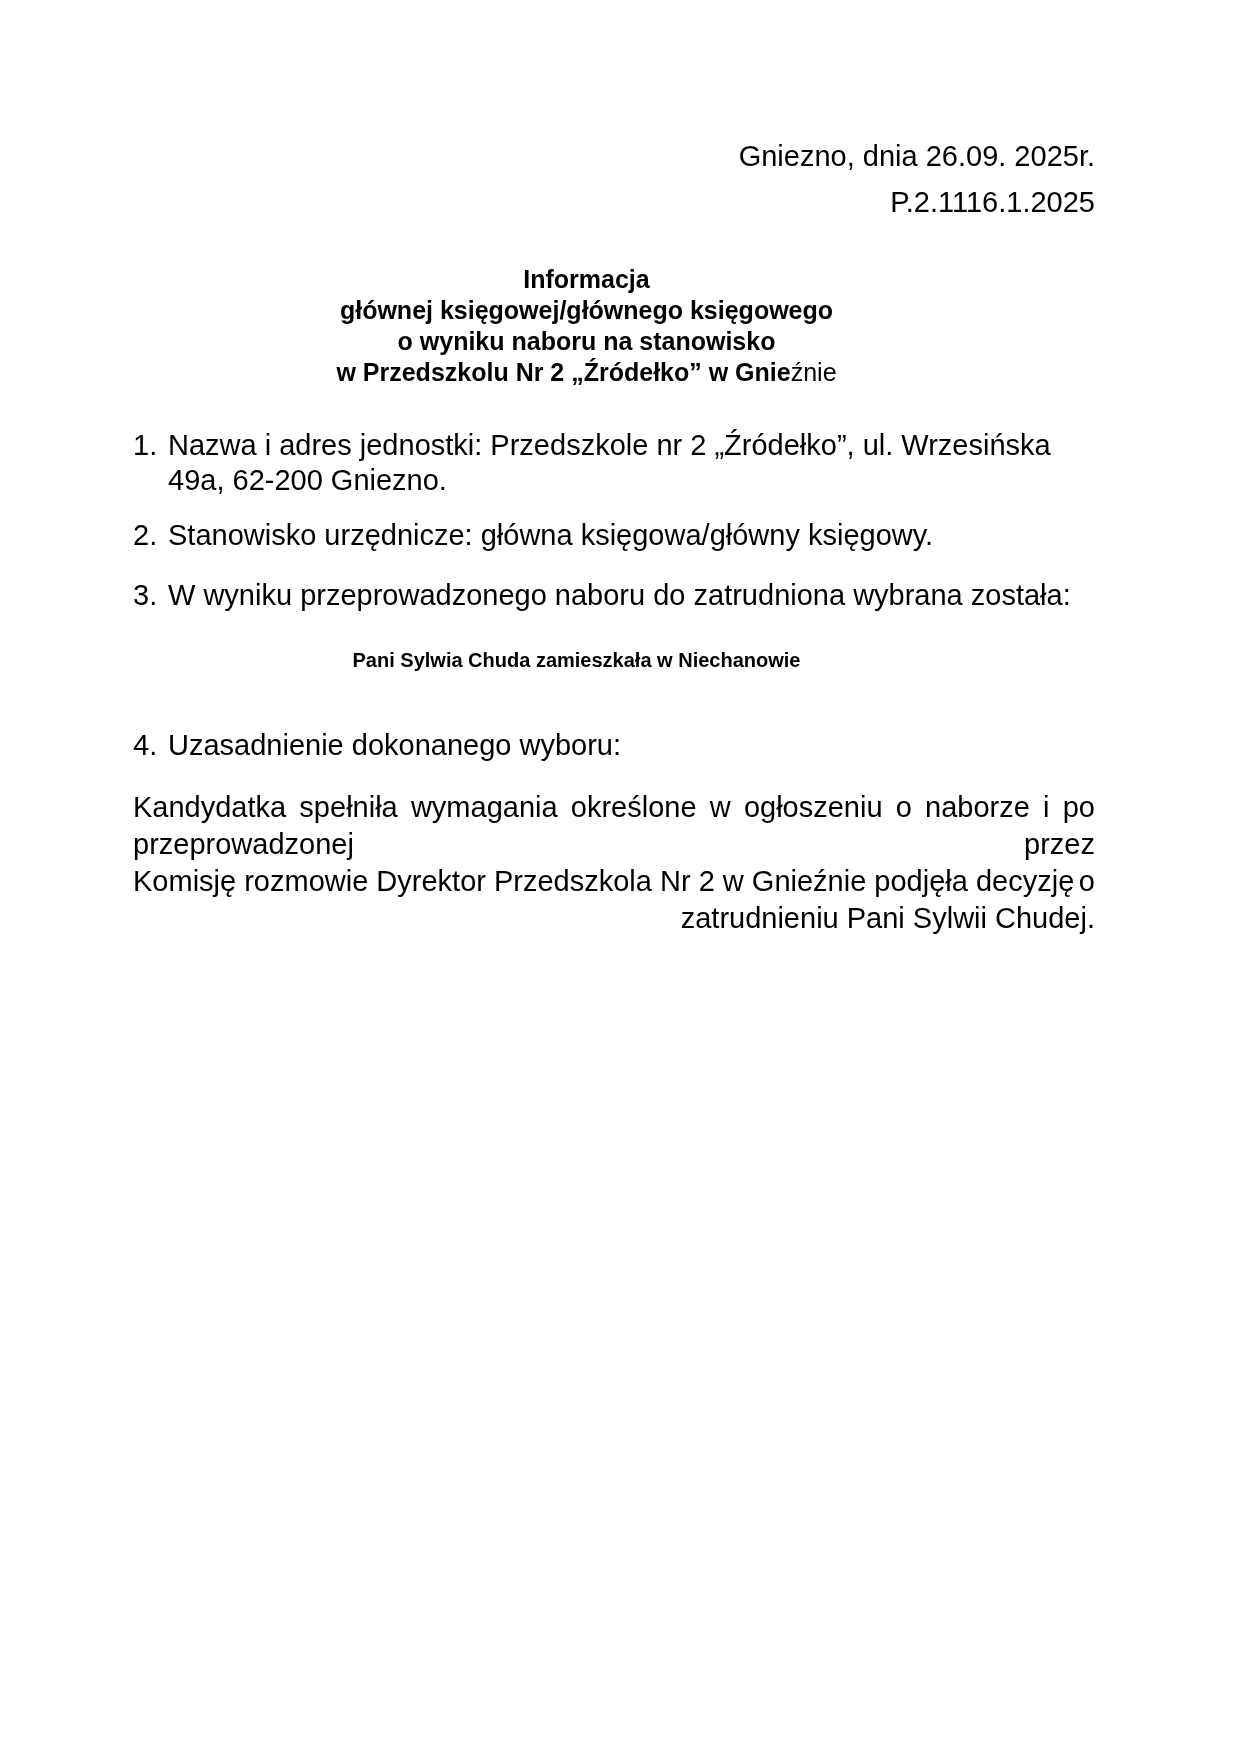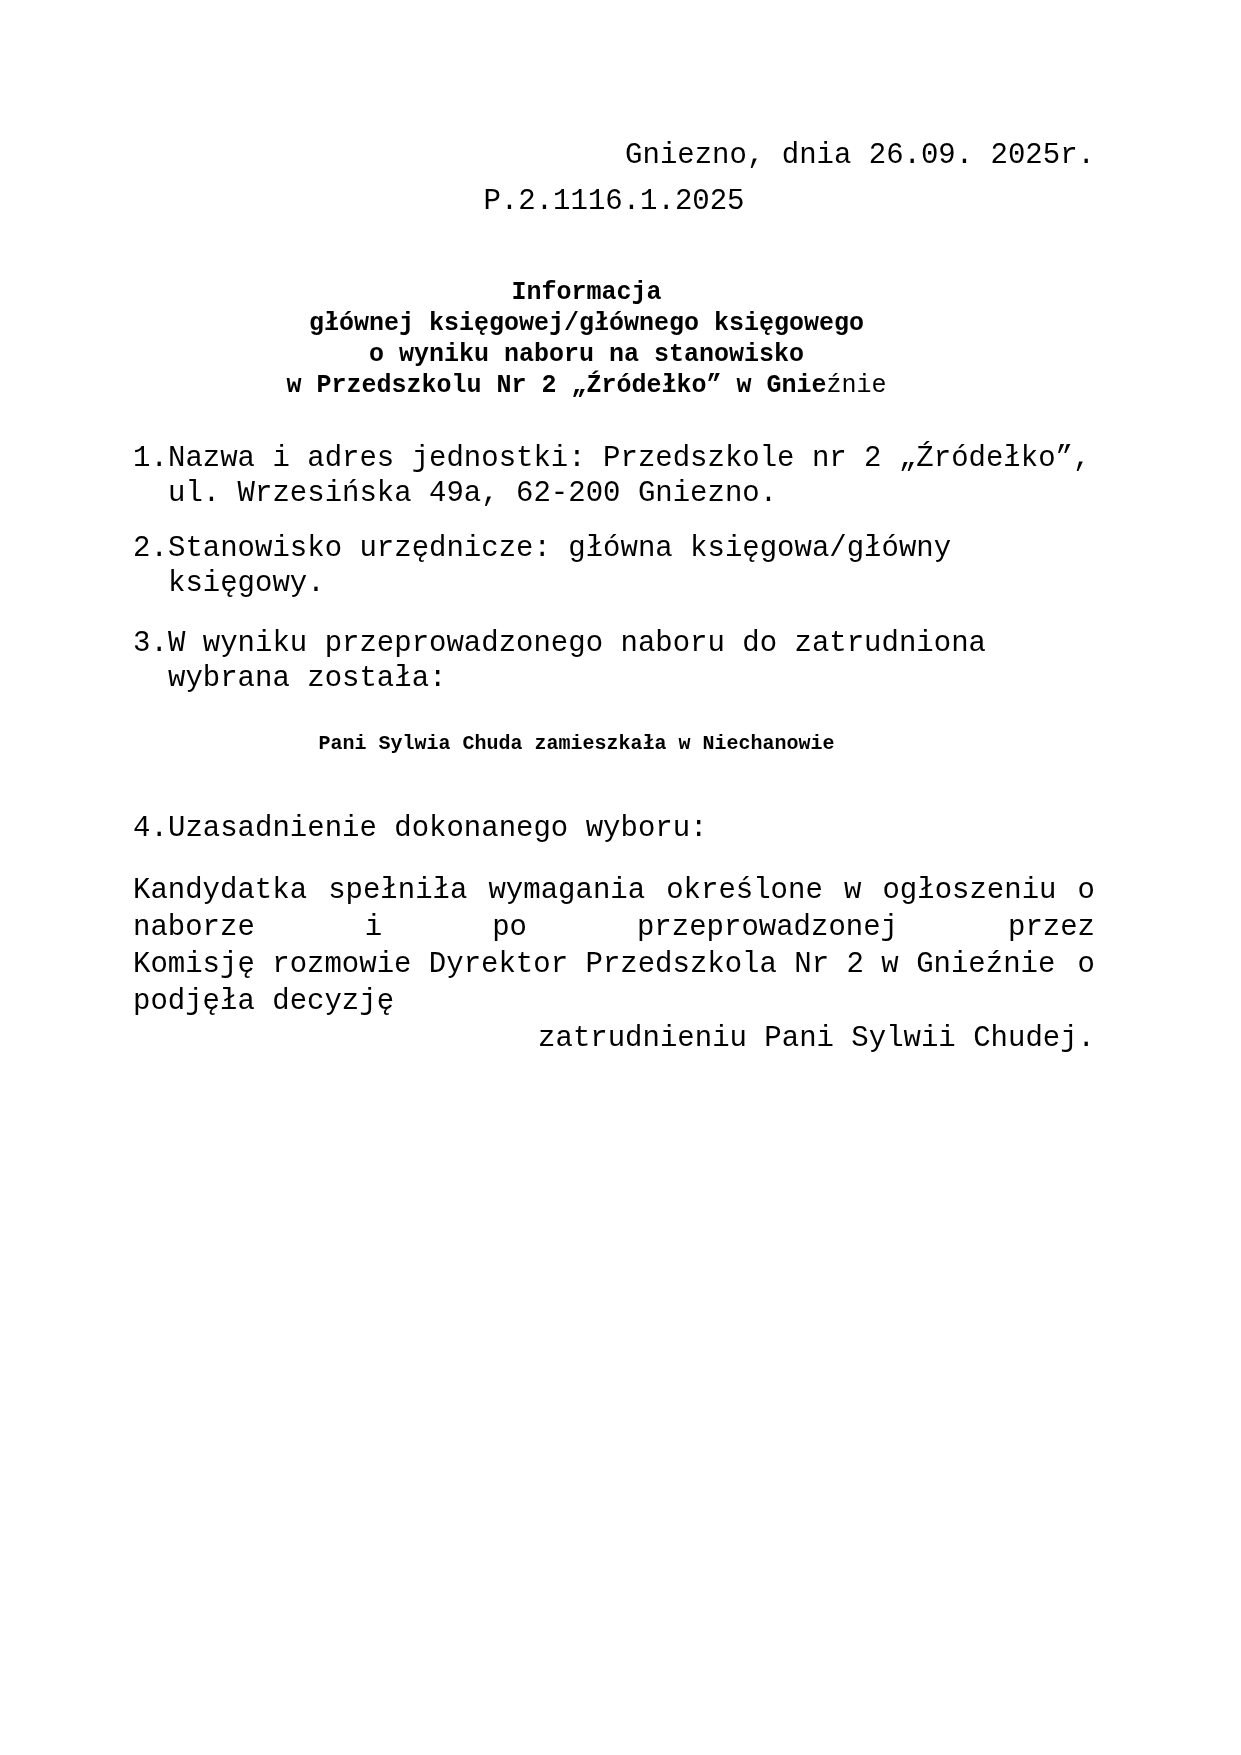"Gniezno, dnia 26.09. 2025r." .page { font-family: Liberation Mono, monospace -> Liberation Sans, sans-serif }
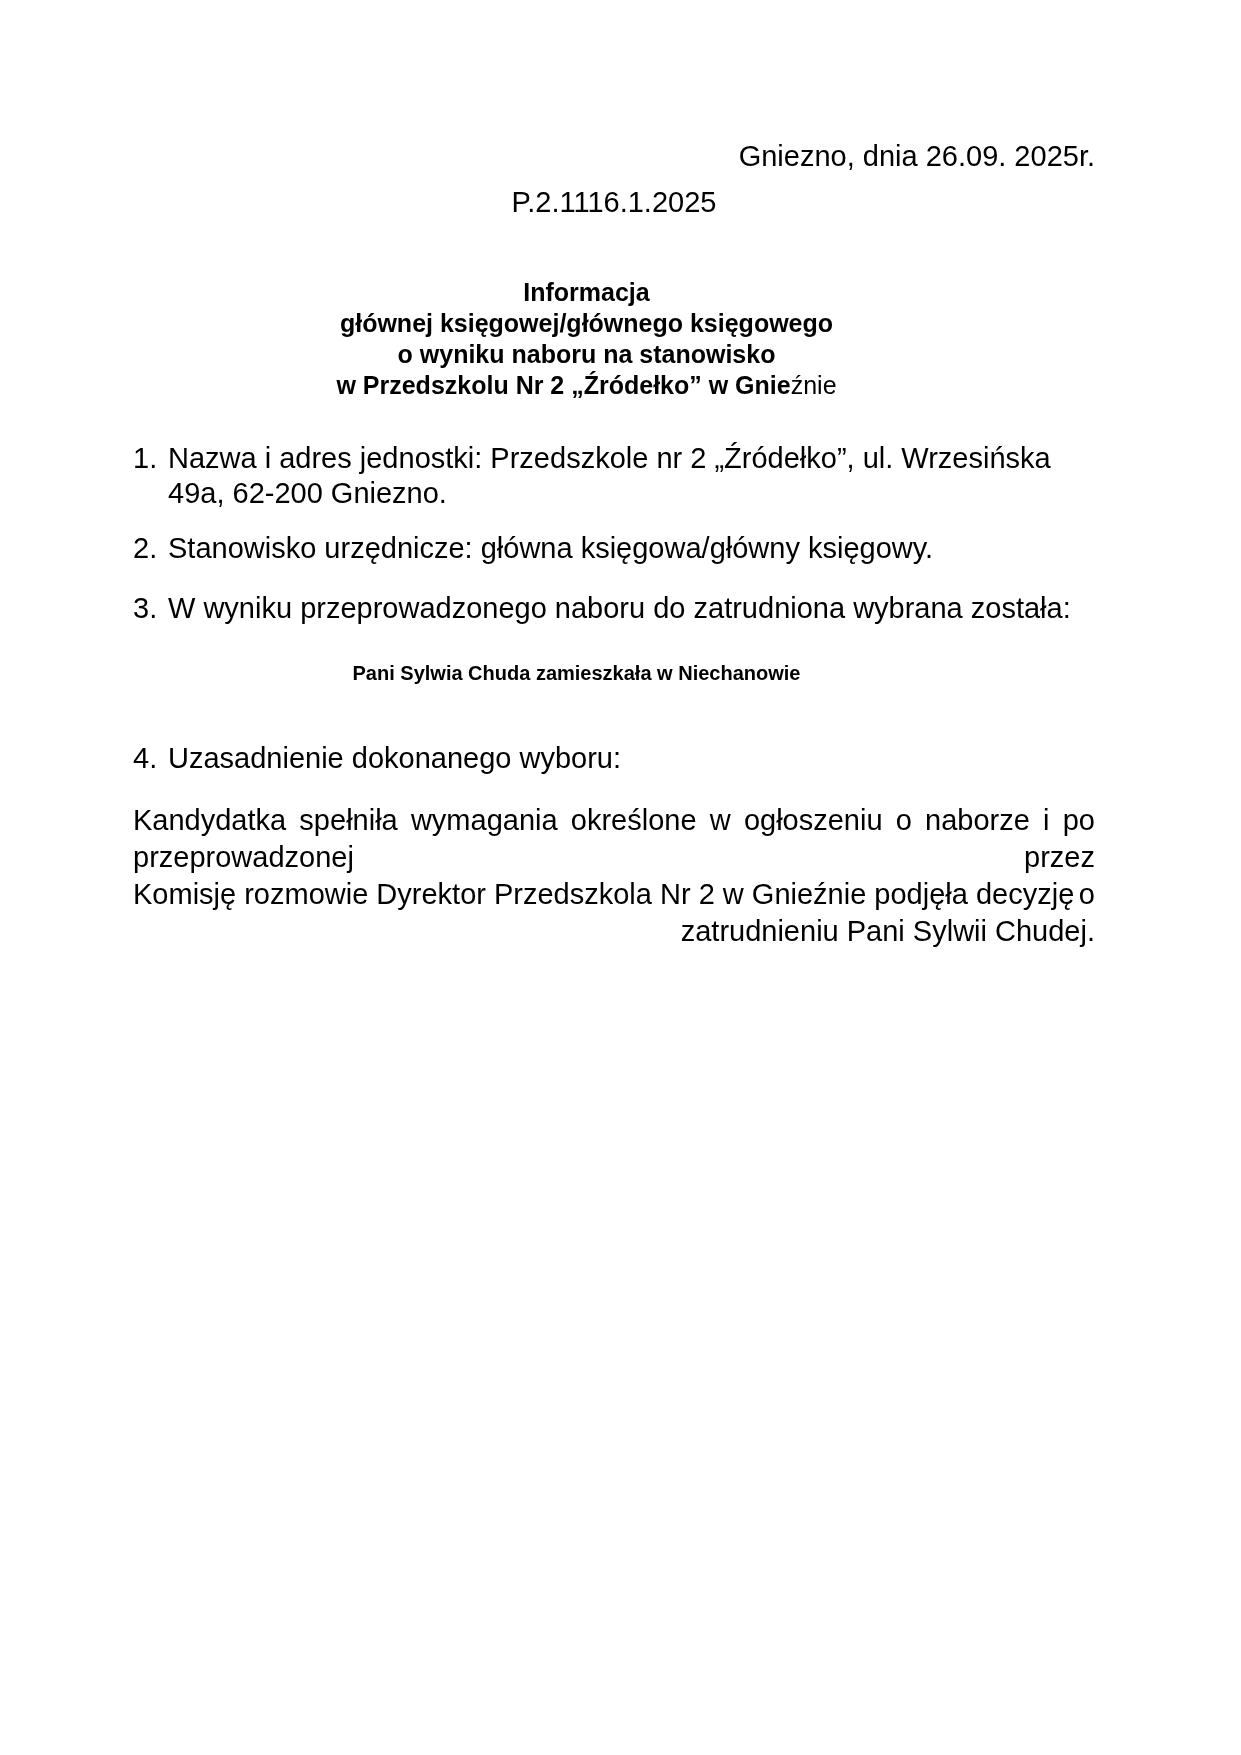"P.2.1116.1.2025" .ref-line { text-align: center -> right }
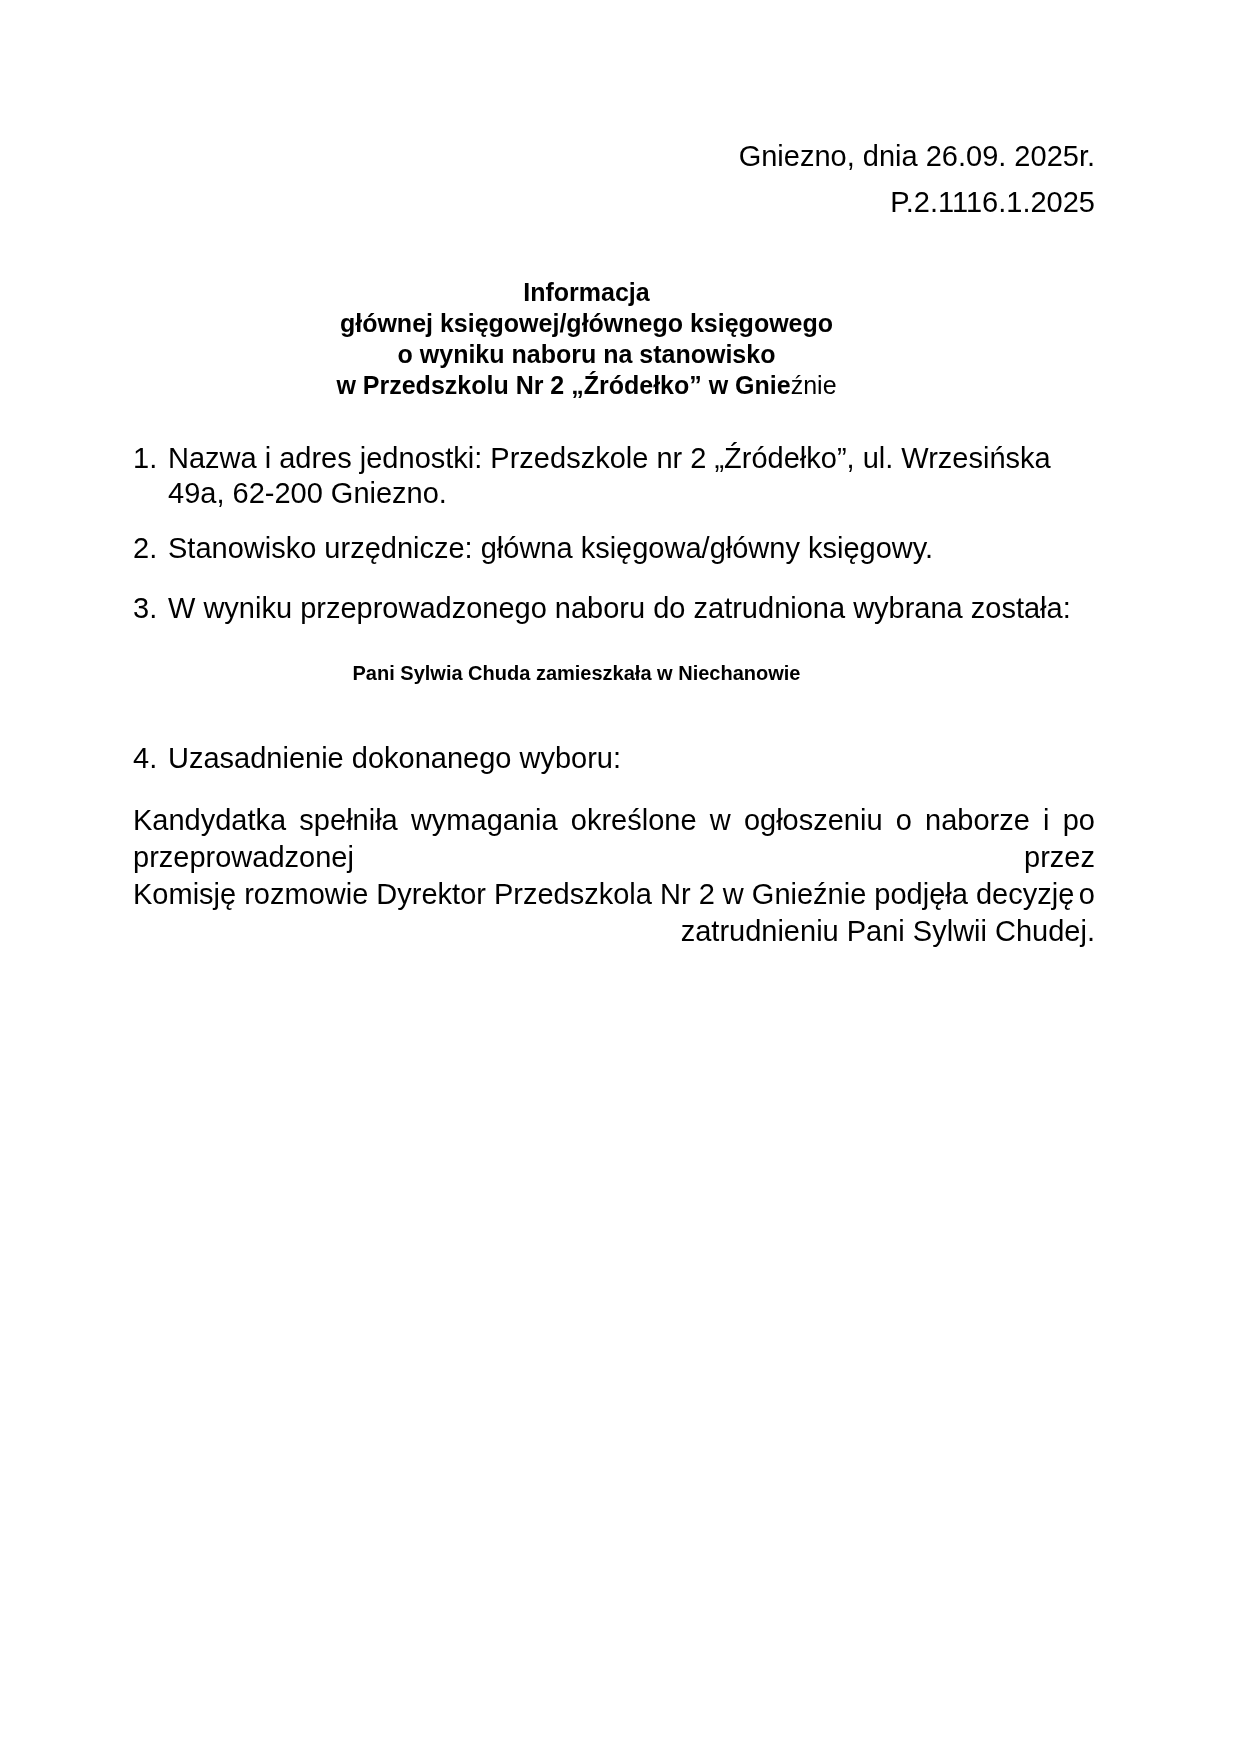"Informacja" .title-block { margin-top: 57px -> 44px }
